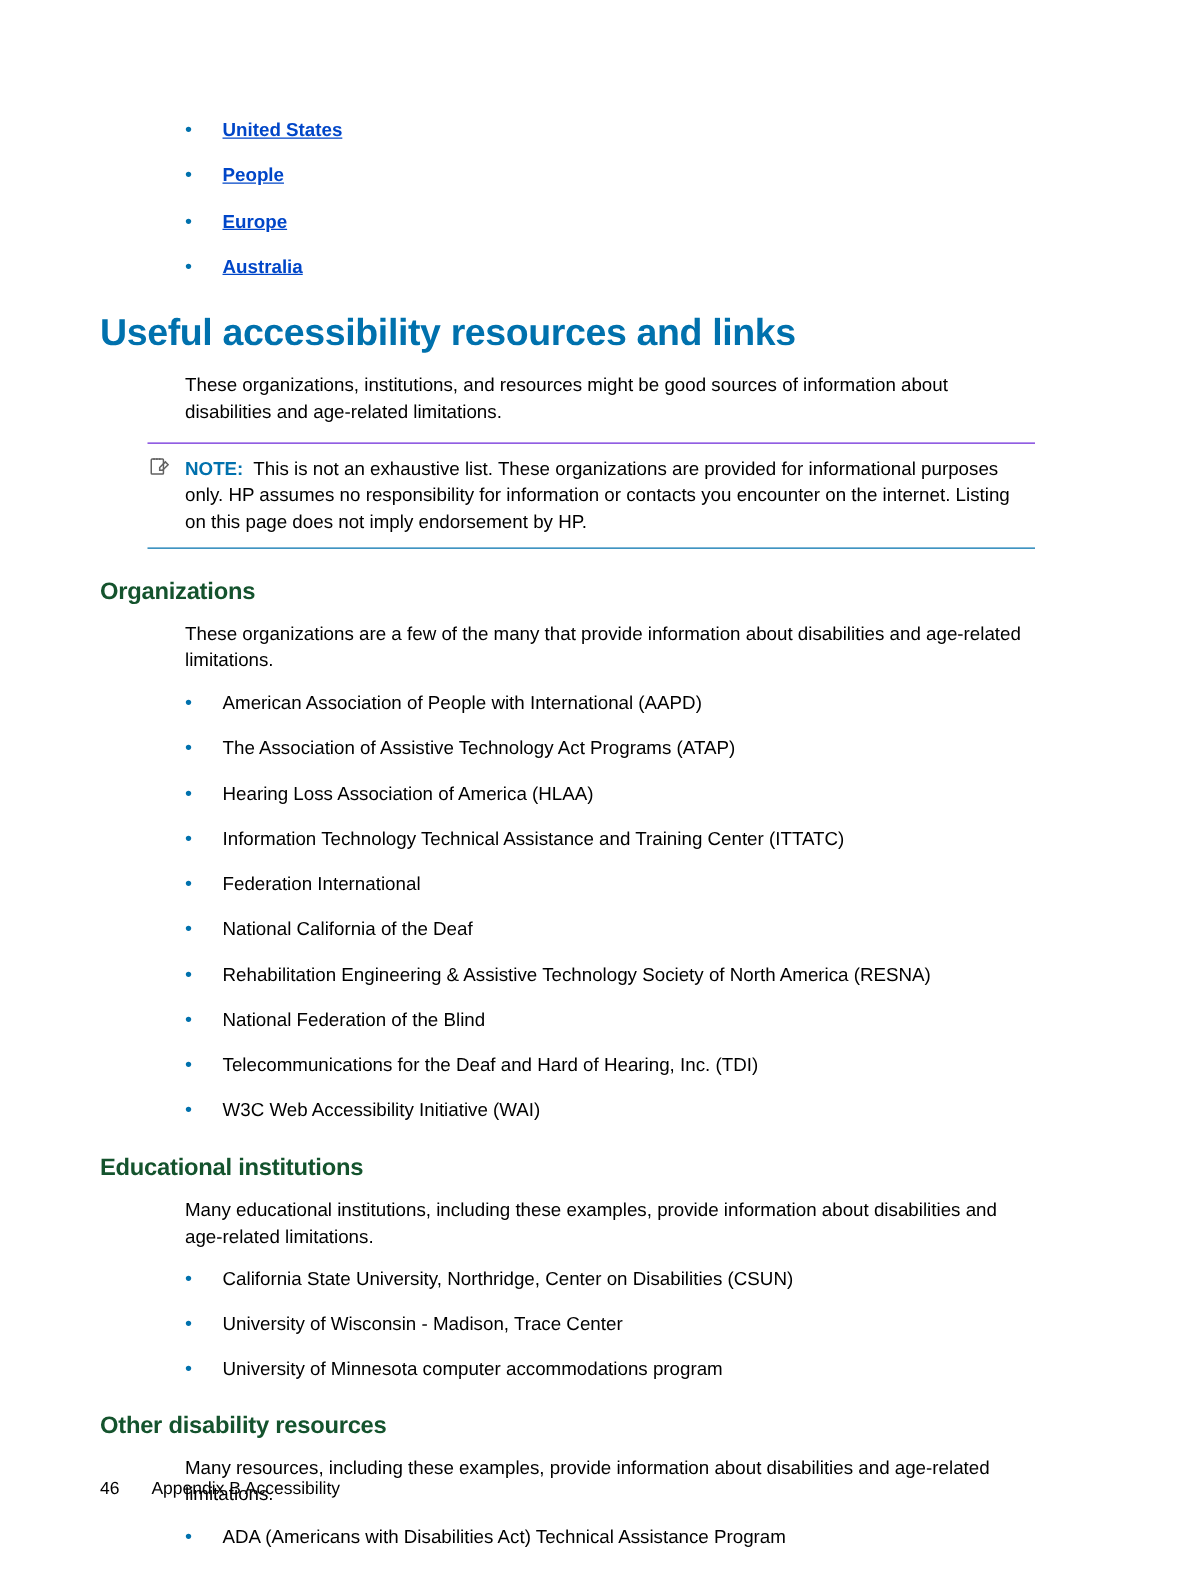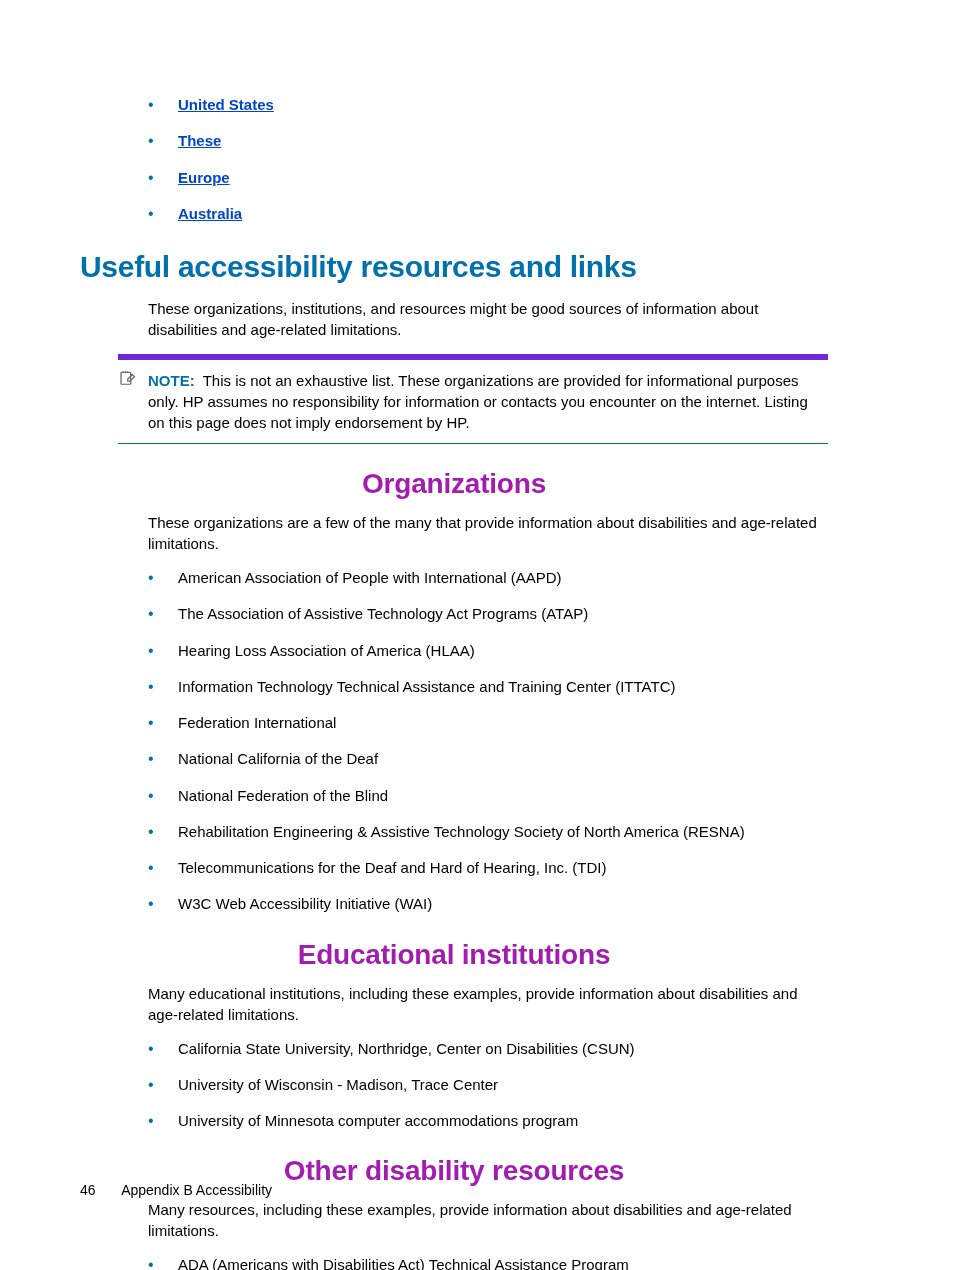"These" a.link { text: These -> People }
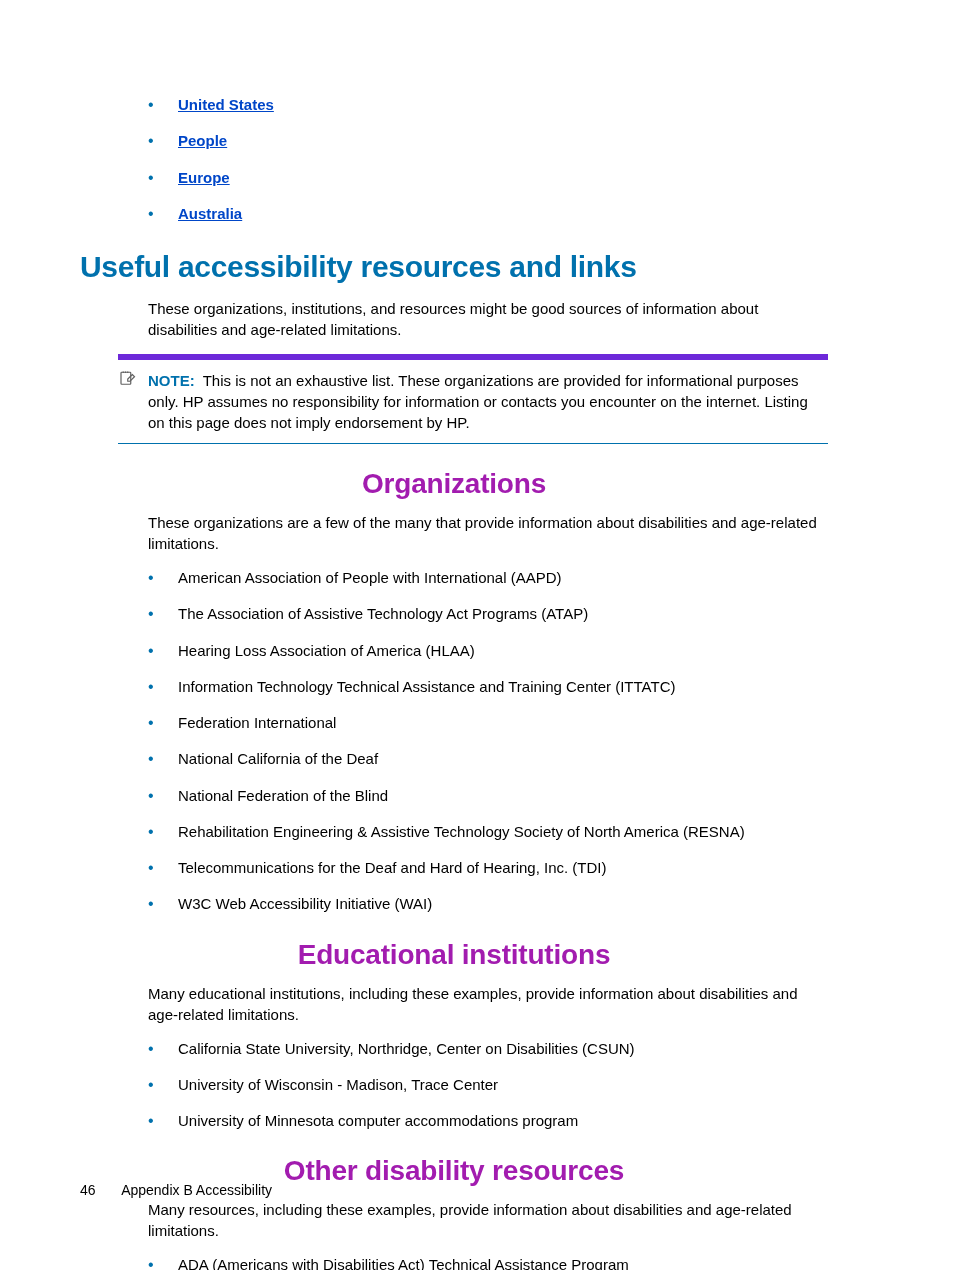"NOTE: This is not an" .note-box { border-top: 6px solid #6d28d9 -> 1px solid #6d28d9 }
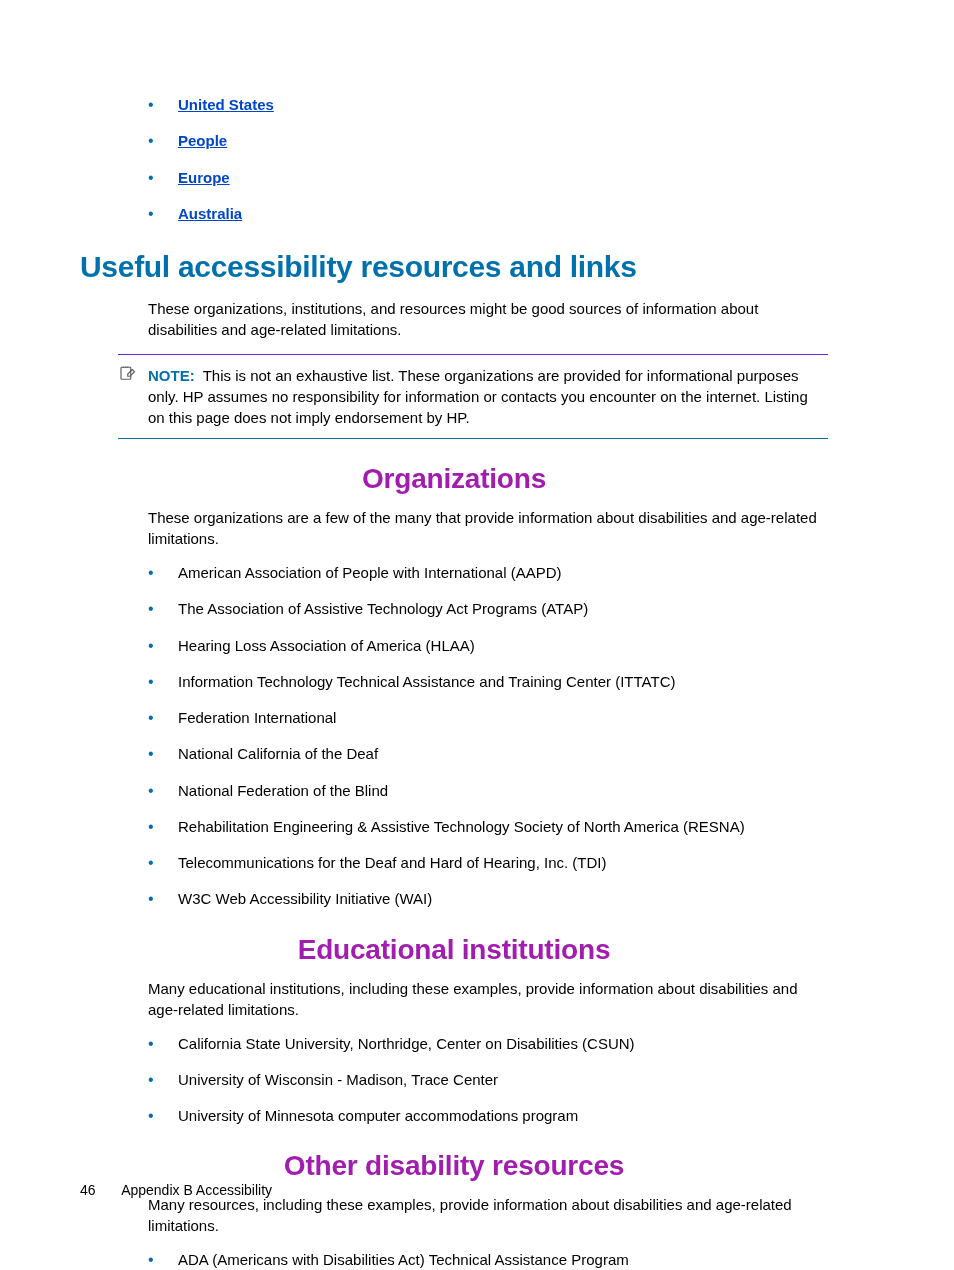"Organizations" h2.sub { color: #a21caf -> #14532d; font-size: 28px -> 19px; text-align: center -> none }
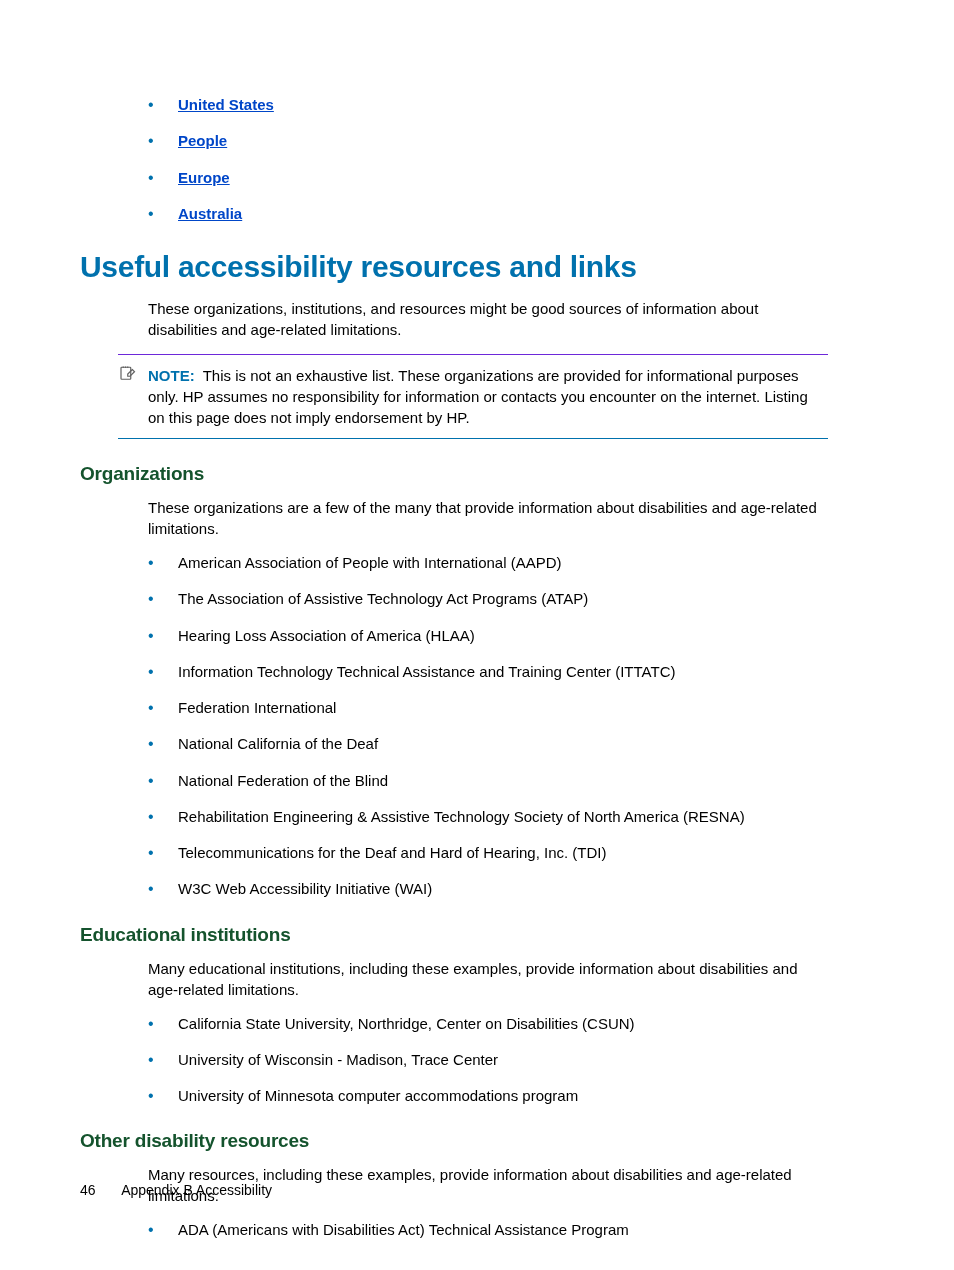"National Federation of the Blind" li { order: before "Rehabilitation Engineering & Assistive" -> after "Rehabilitation Engineering & Assistive" }
